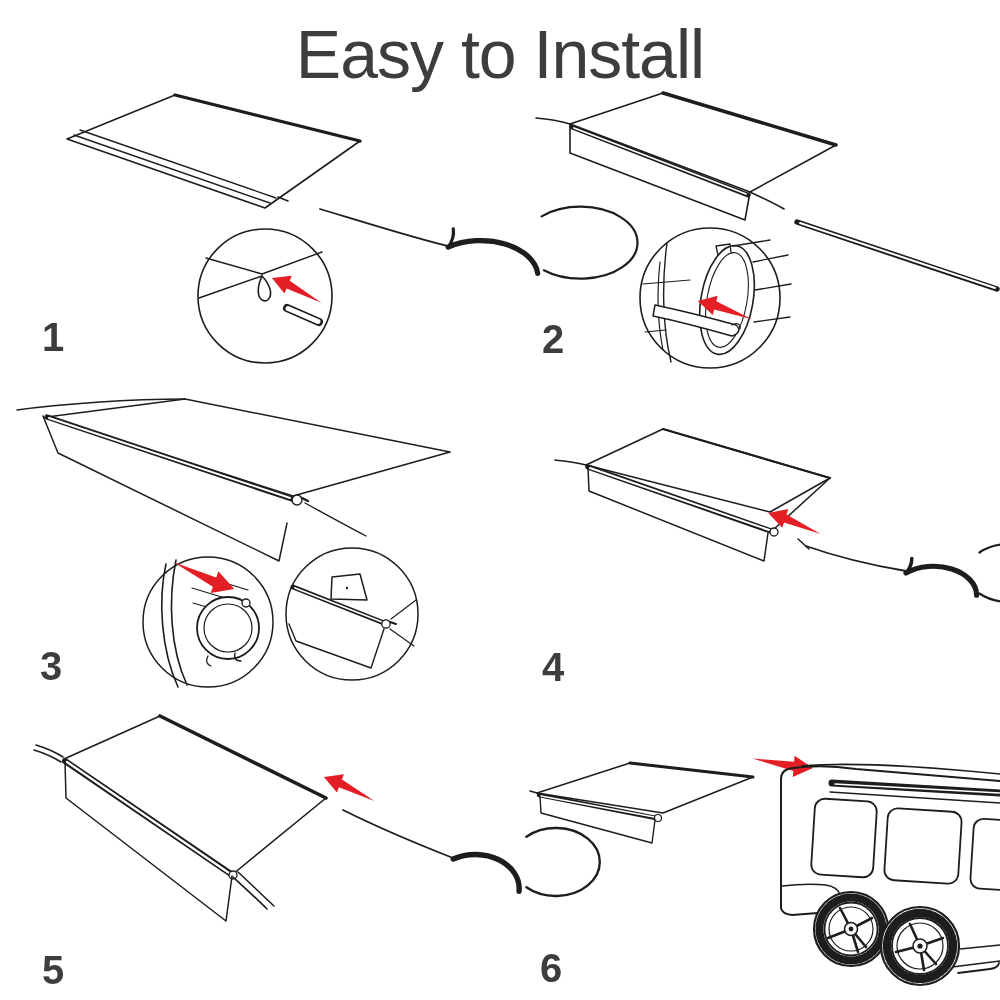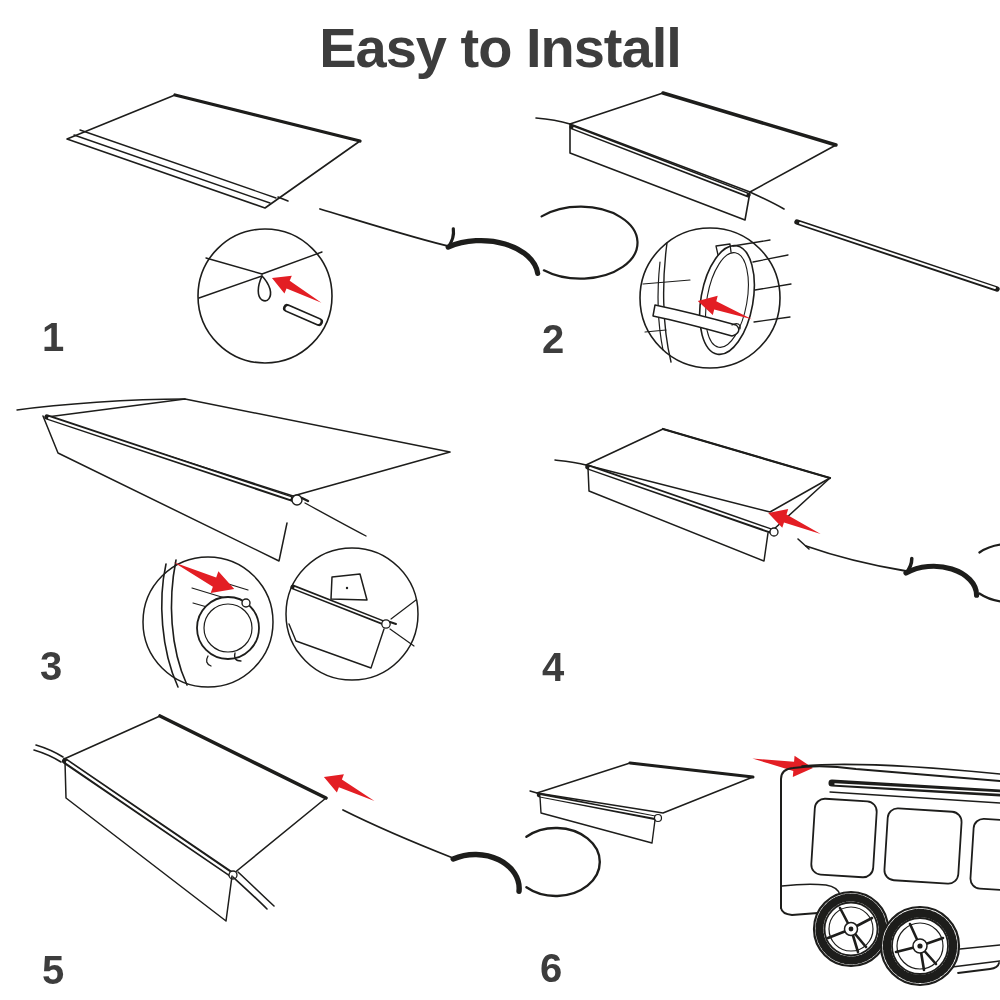"Easy to Install" .title { font-size: 56px -> 68px; font-weight: 700 -> 400 }
